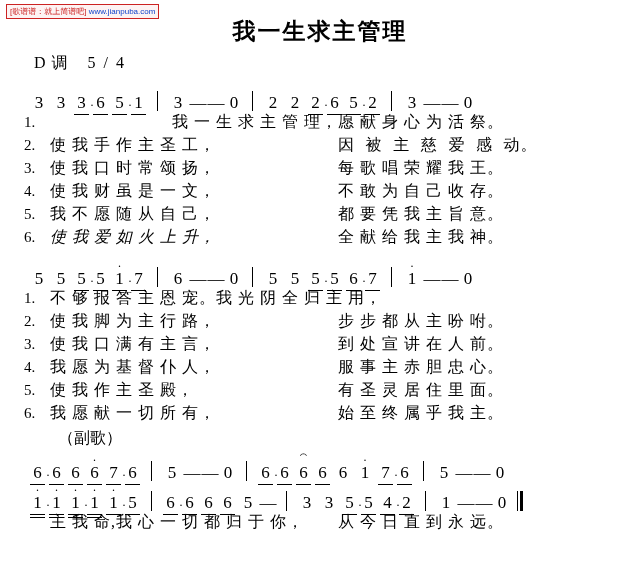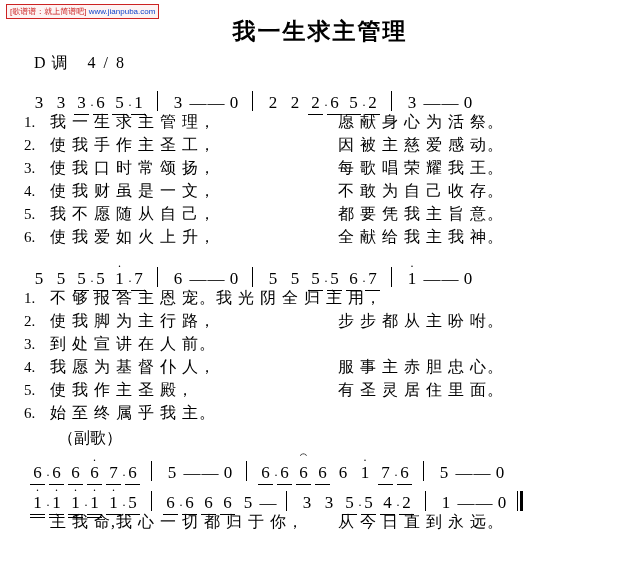"4 / 8" span.meter { text: 4 / 8 -> 5 / 4 }
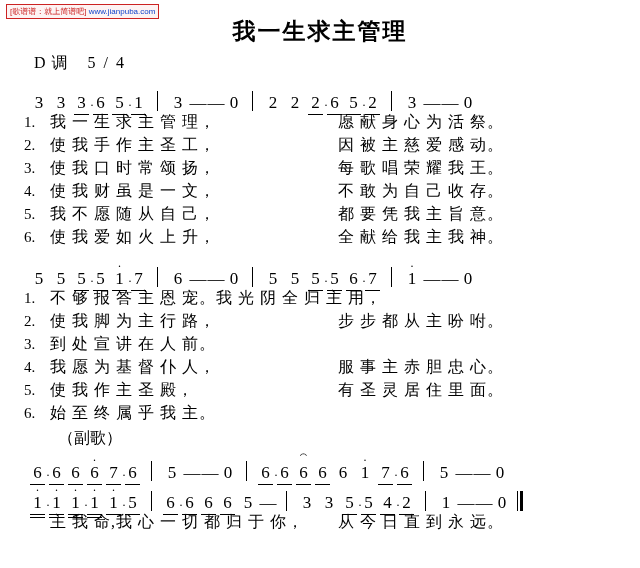"我 一 生 求 主" span { text-align: none -> right }
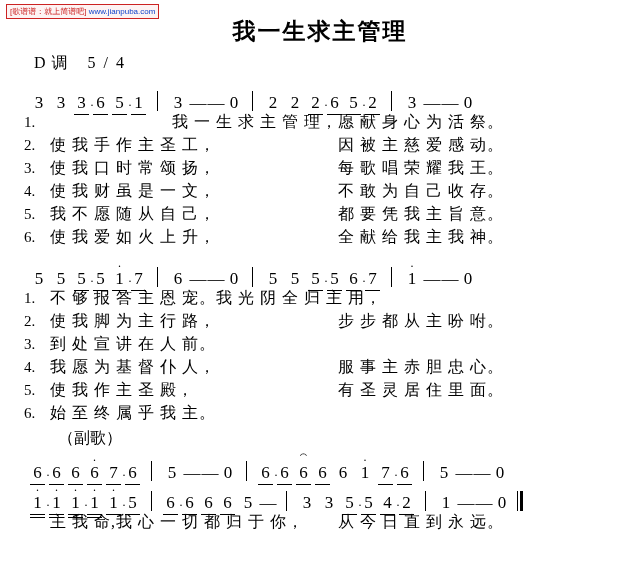"因 被 主 慈 爱" span { font-family: none -> Liberation Mono, monospace }
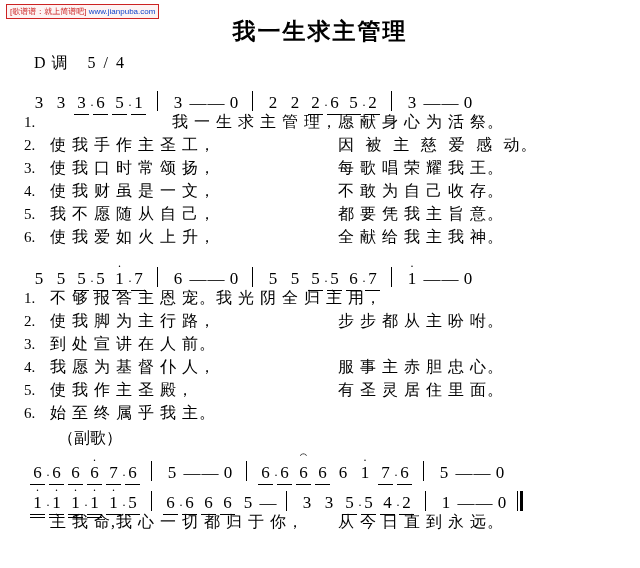"使 我 爱 如 火" span { font-style: none -> italic }
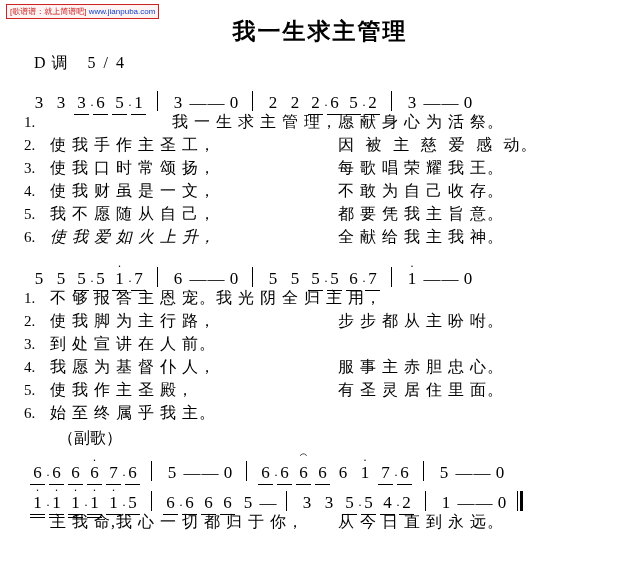"使 我 口 满 有" span { html: none -> <span>使 我 口 满 有 主 言，</span> }
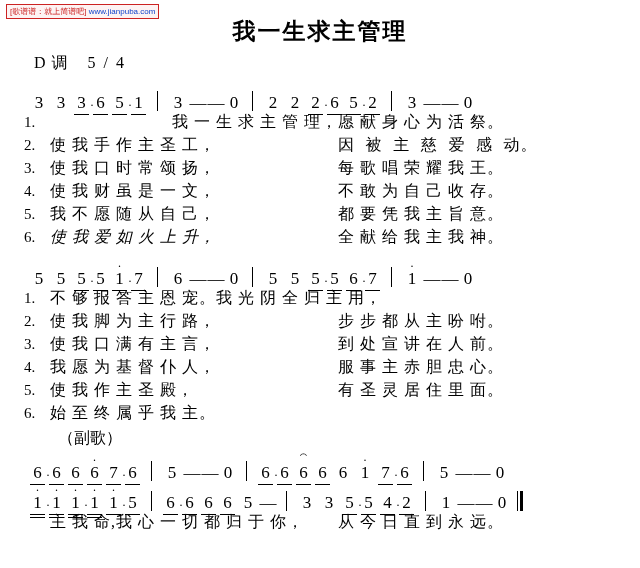"我 愿 献 一 切" span { html: none -> <span>我 愿 献 一 切 所 有，</span> }
